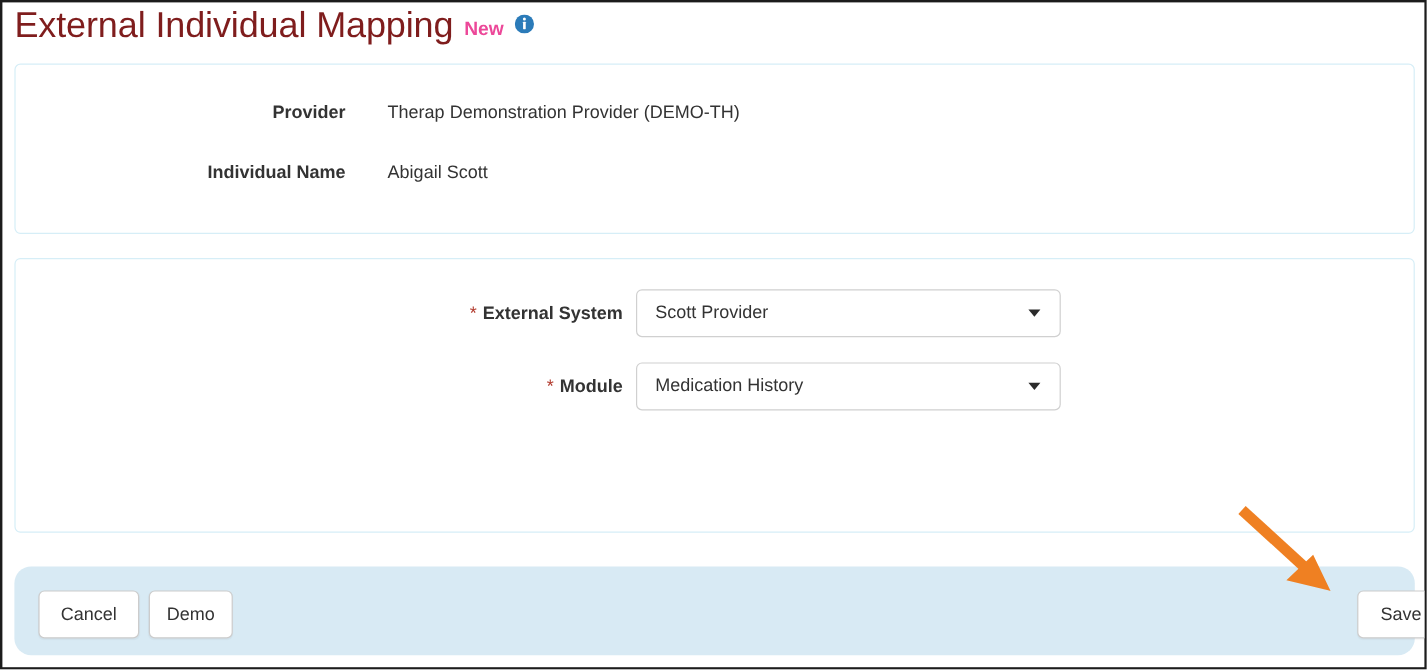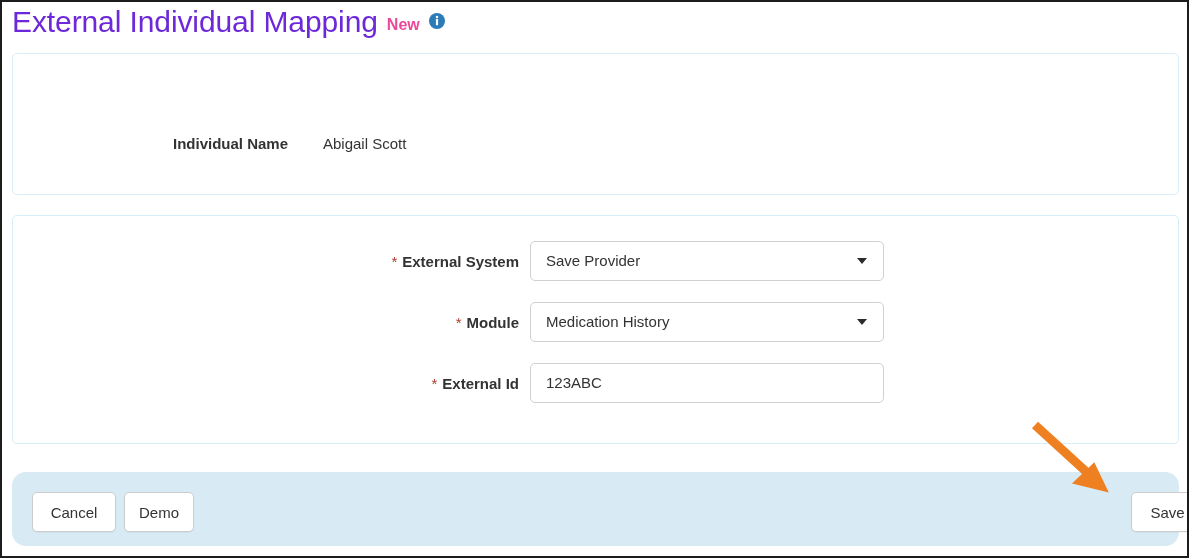"External Individual Mapping" .page-title { color: #6d28d9 -> #7f1d1d }
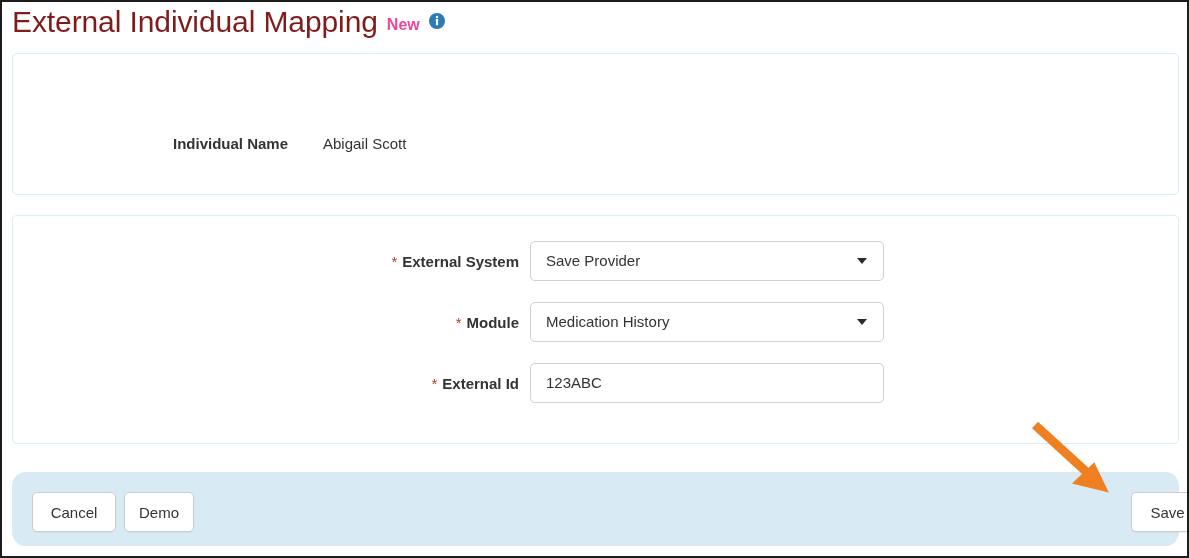"Provider" div.info-row { html: none -> <div> <div>Provider</div> <div>Therap Demonstration Provider (DEMO-TH)</div> </div> }
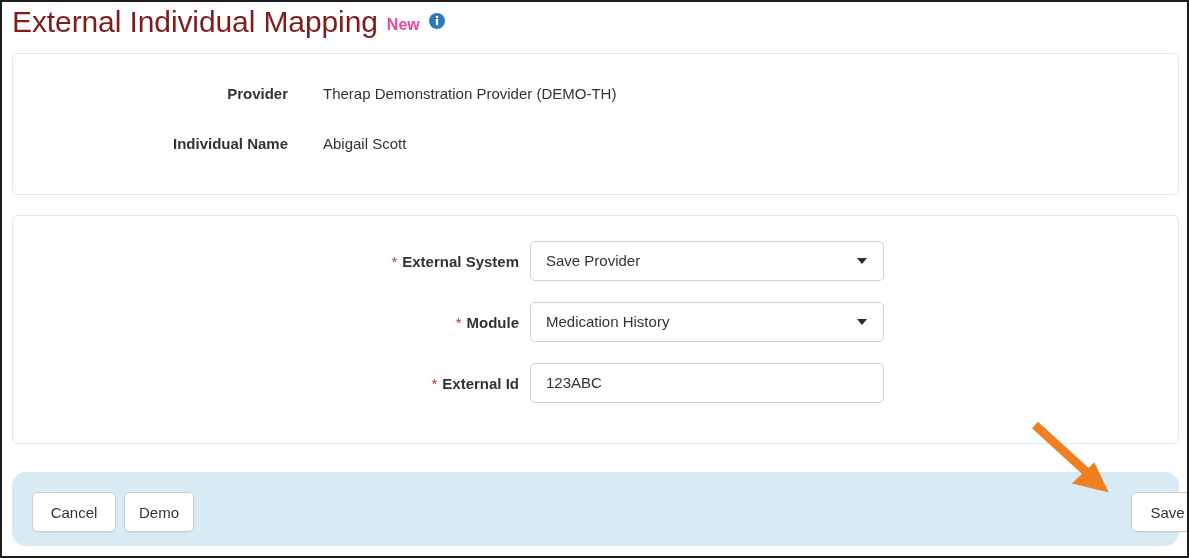"Save Provider" span.value-text { text: Save -> Scott }
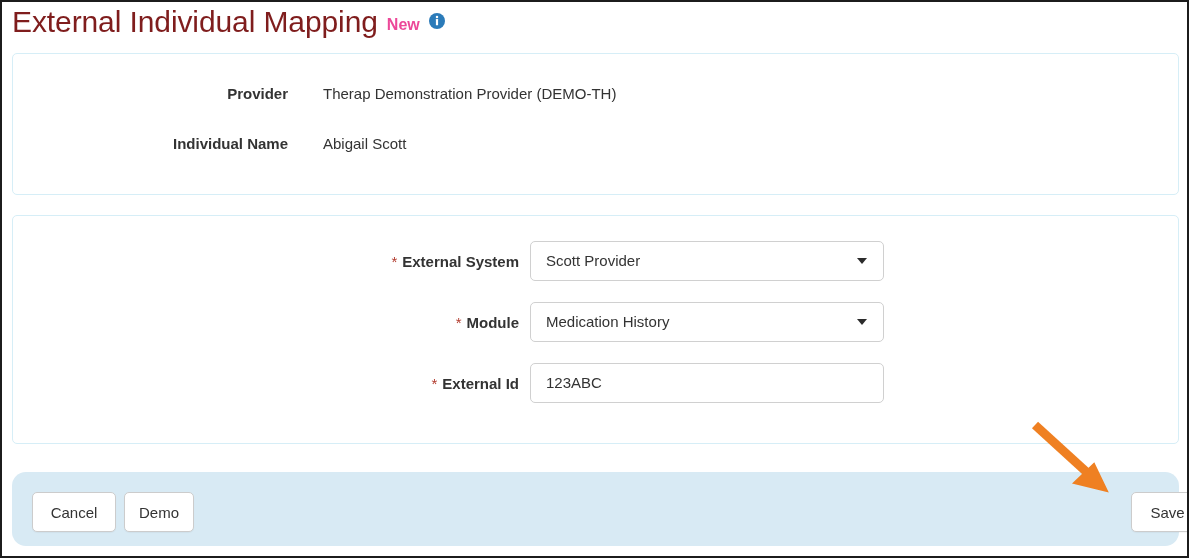"* External Id" div.form-row { html: <div> <div> <span>*</span><span>External Id</span> </div> <div> <span>123ABC</span> </div> </div> -> none }
